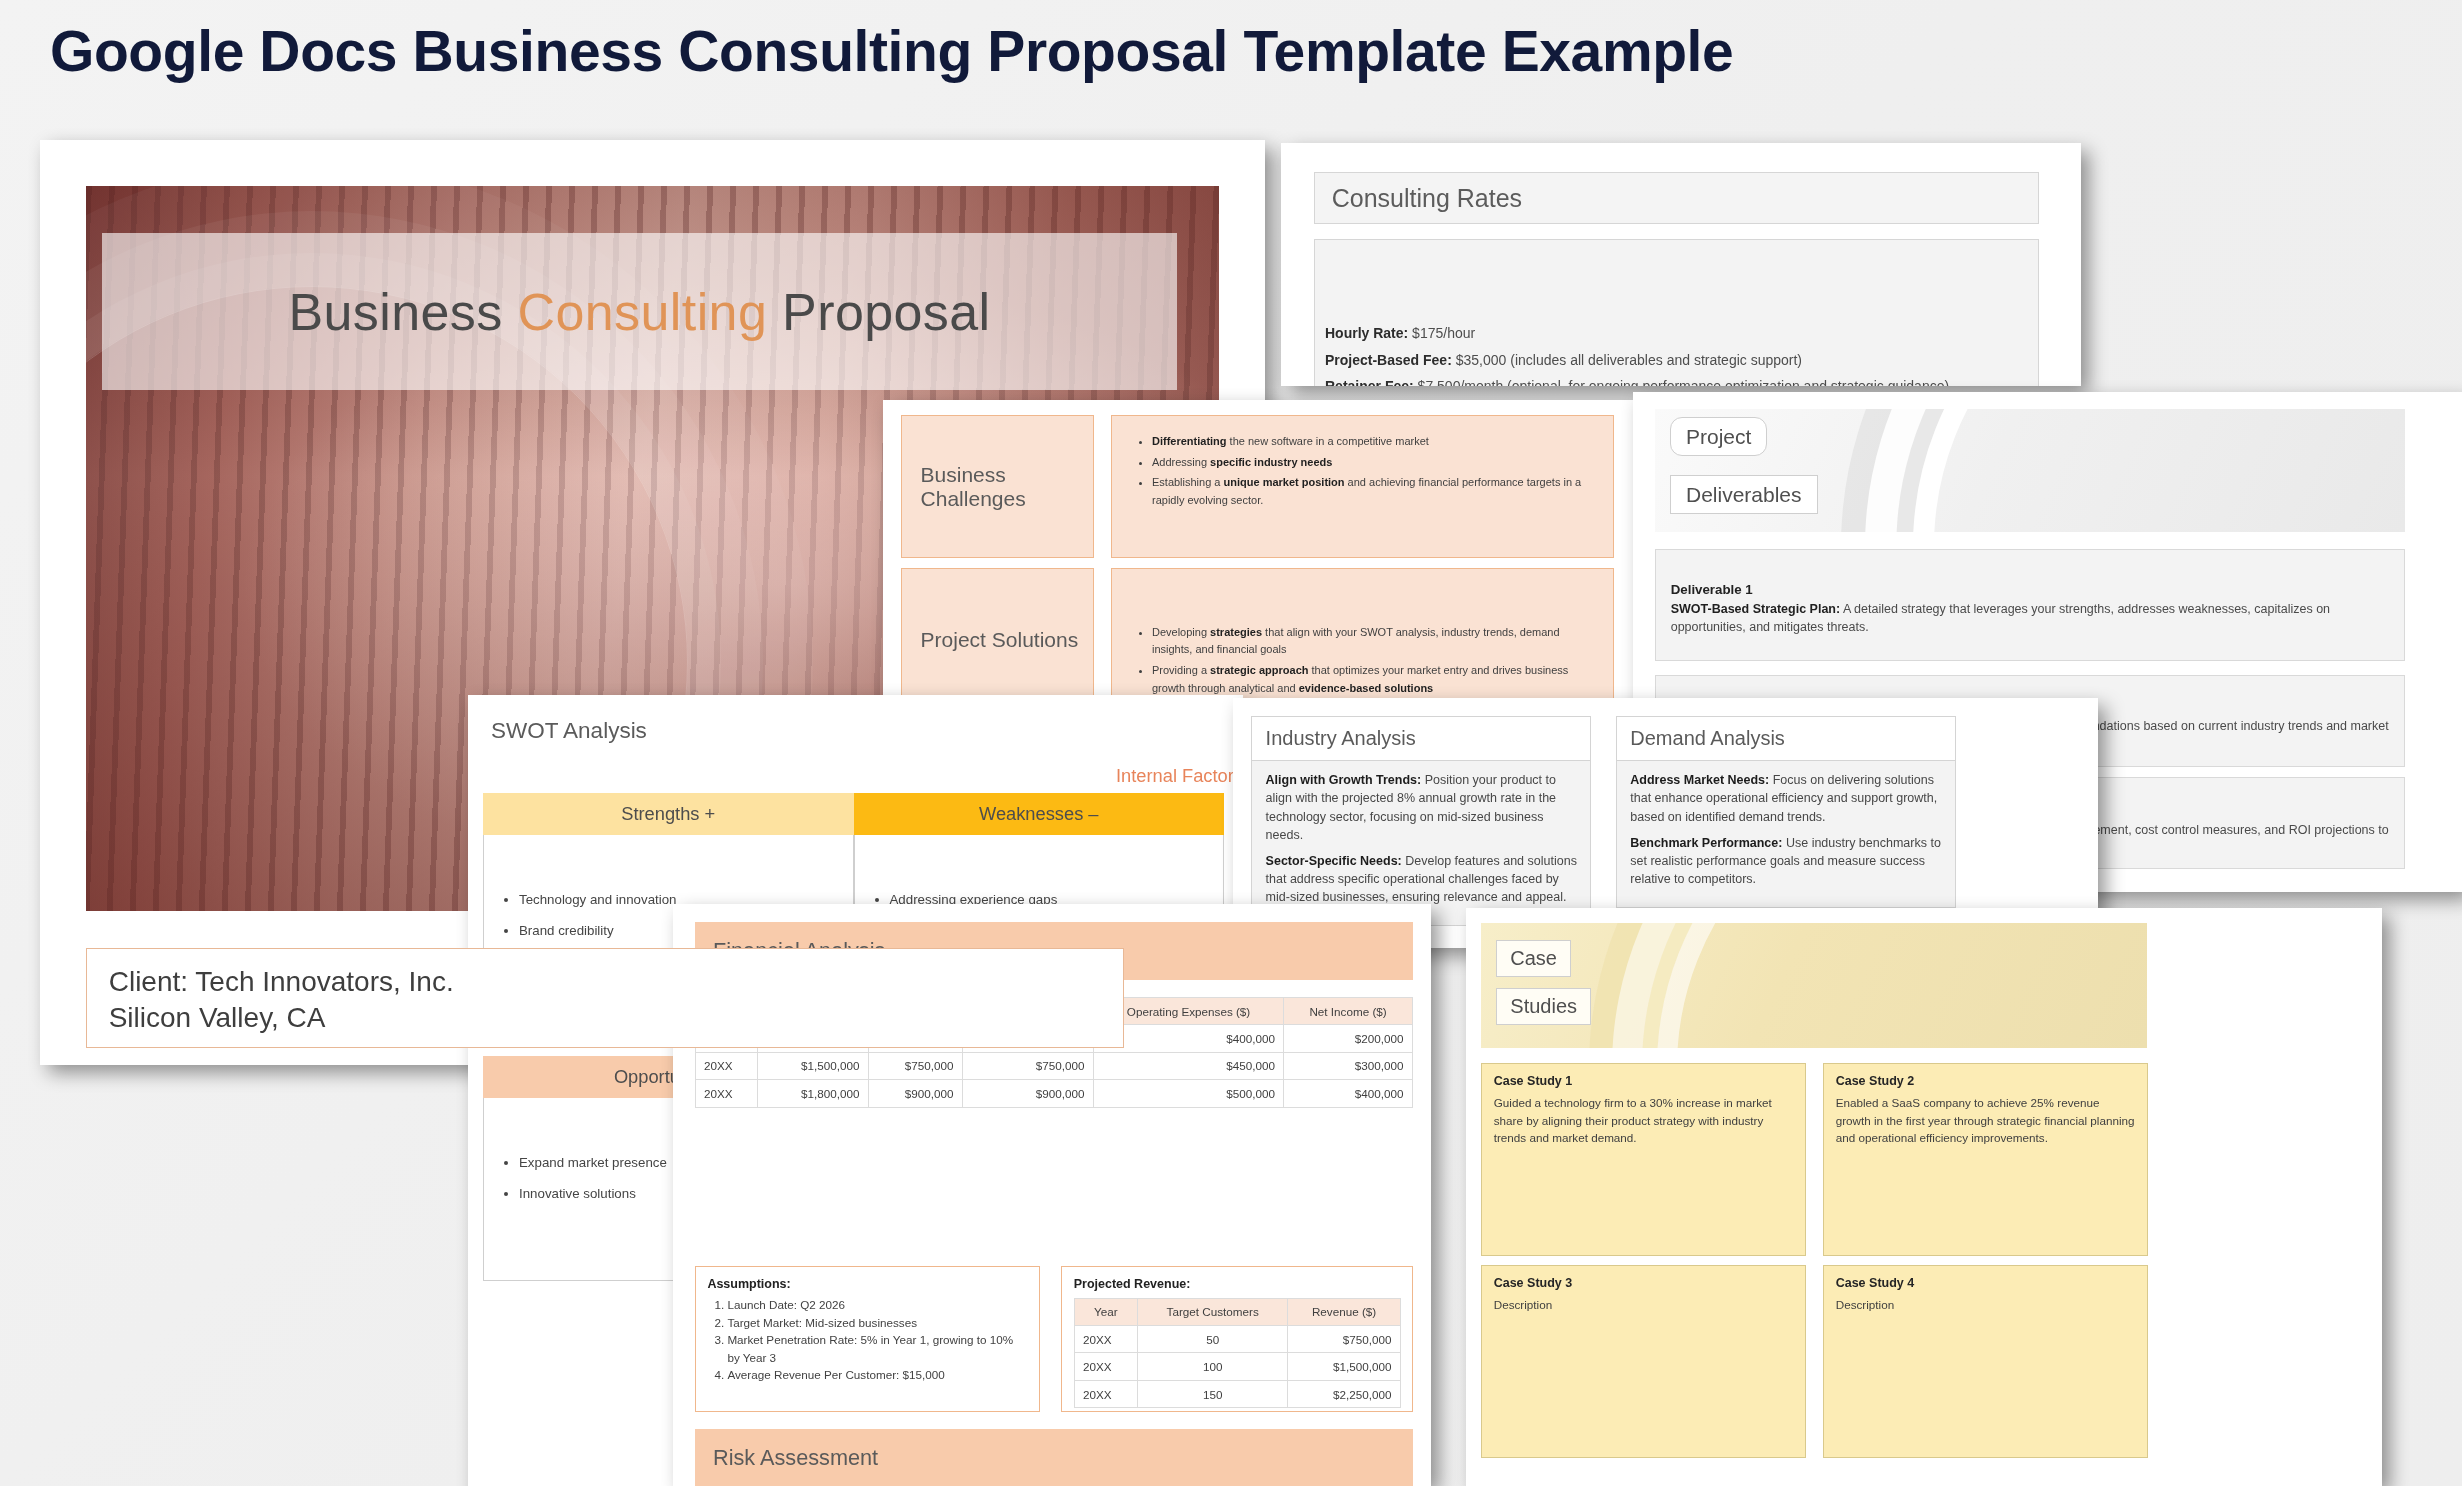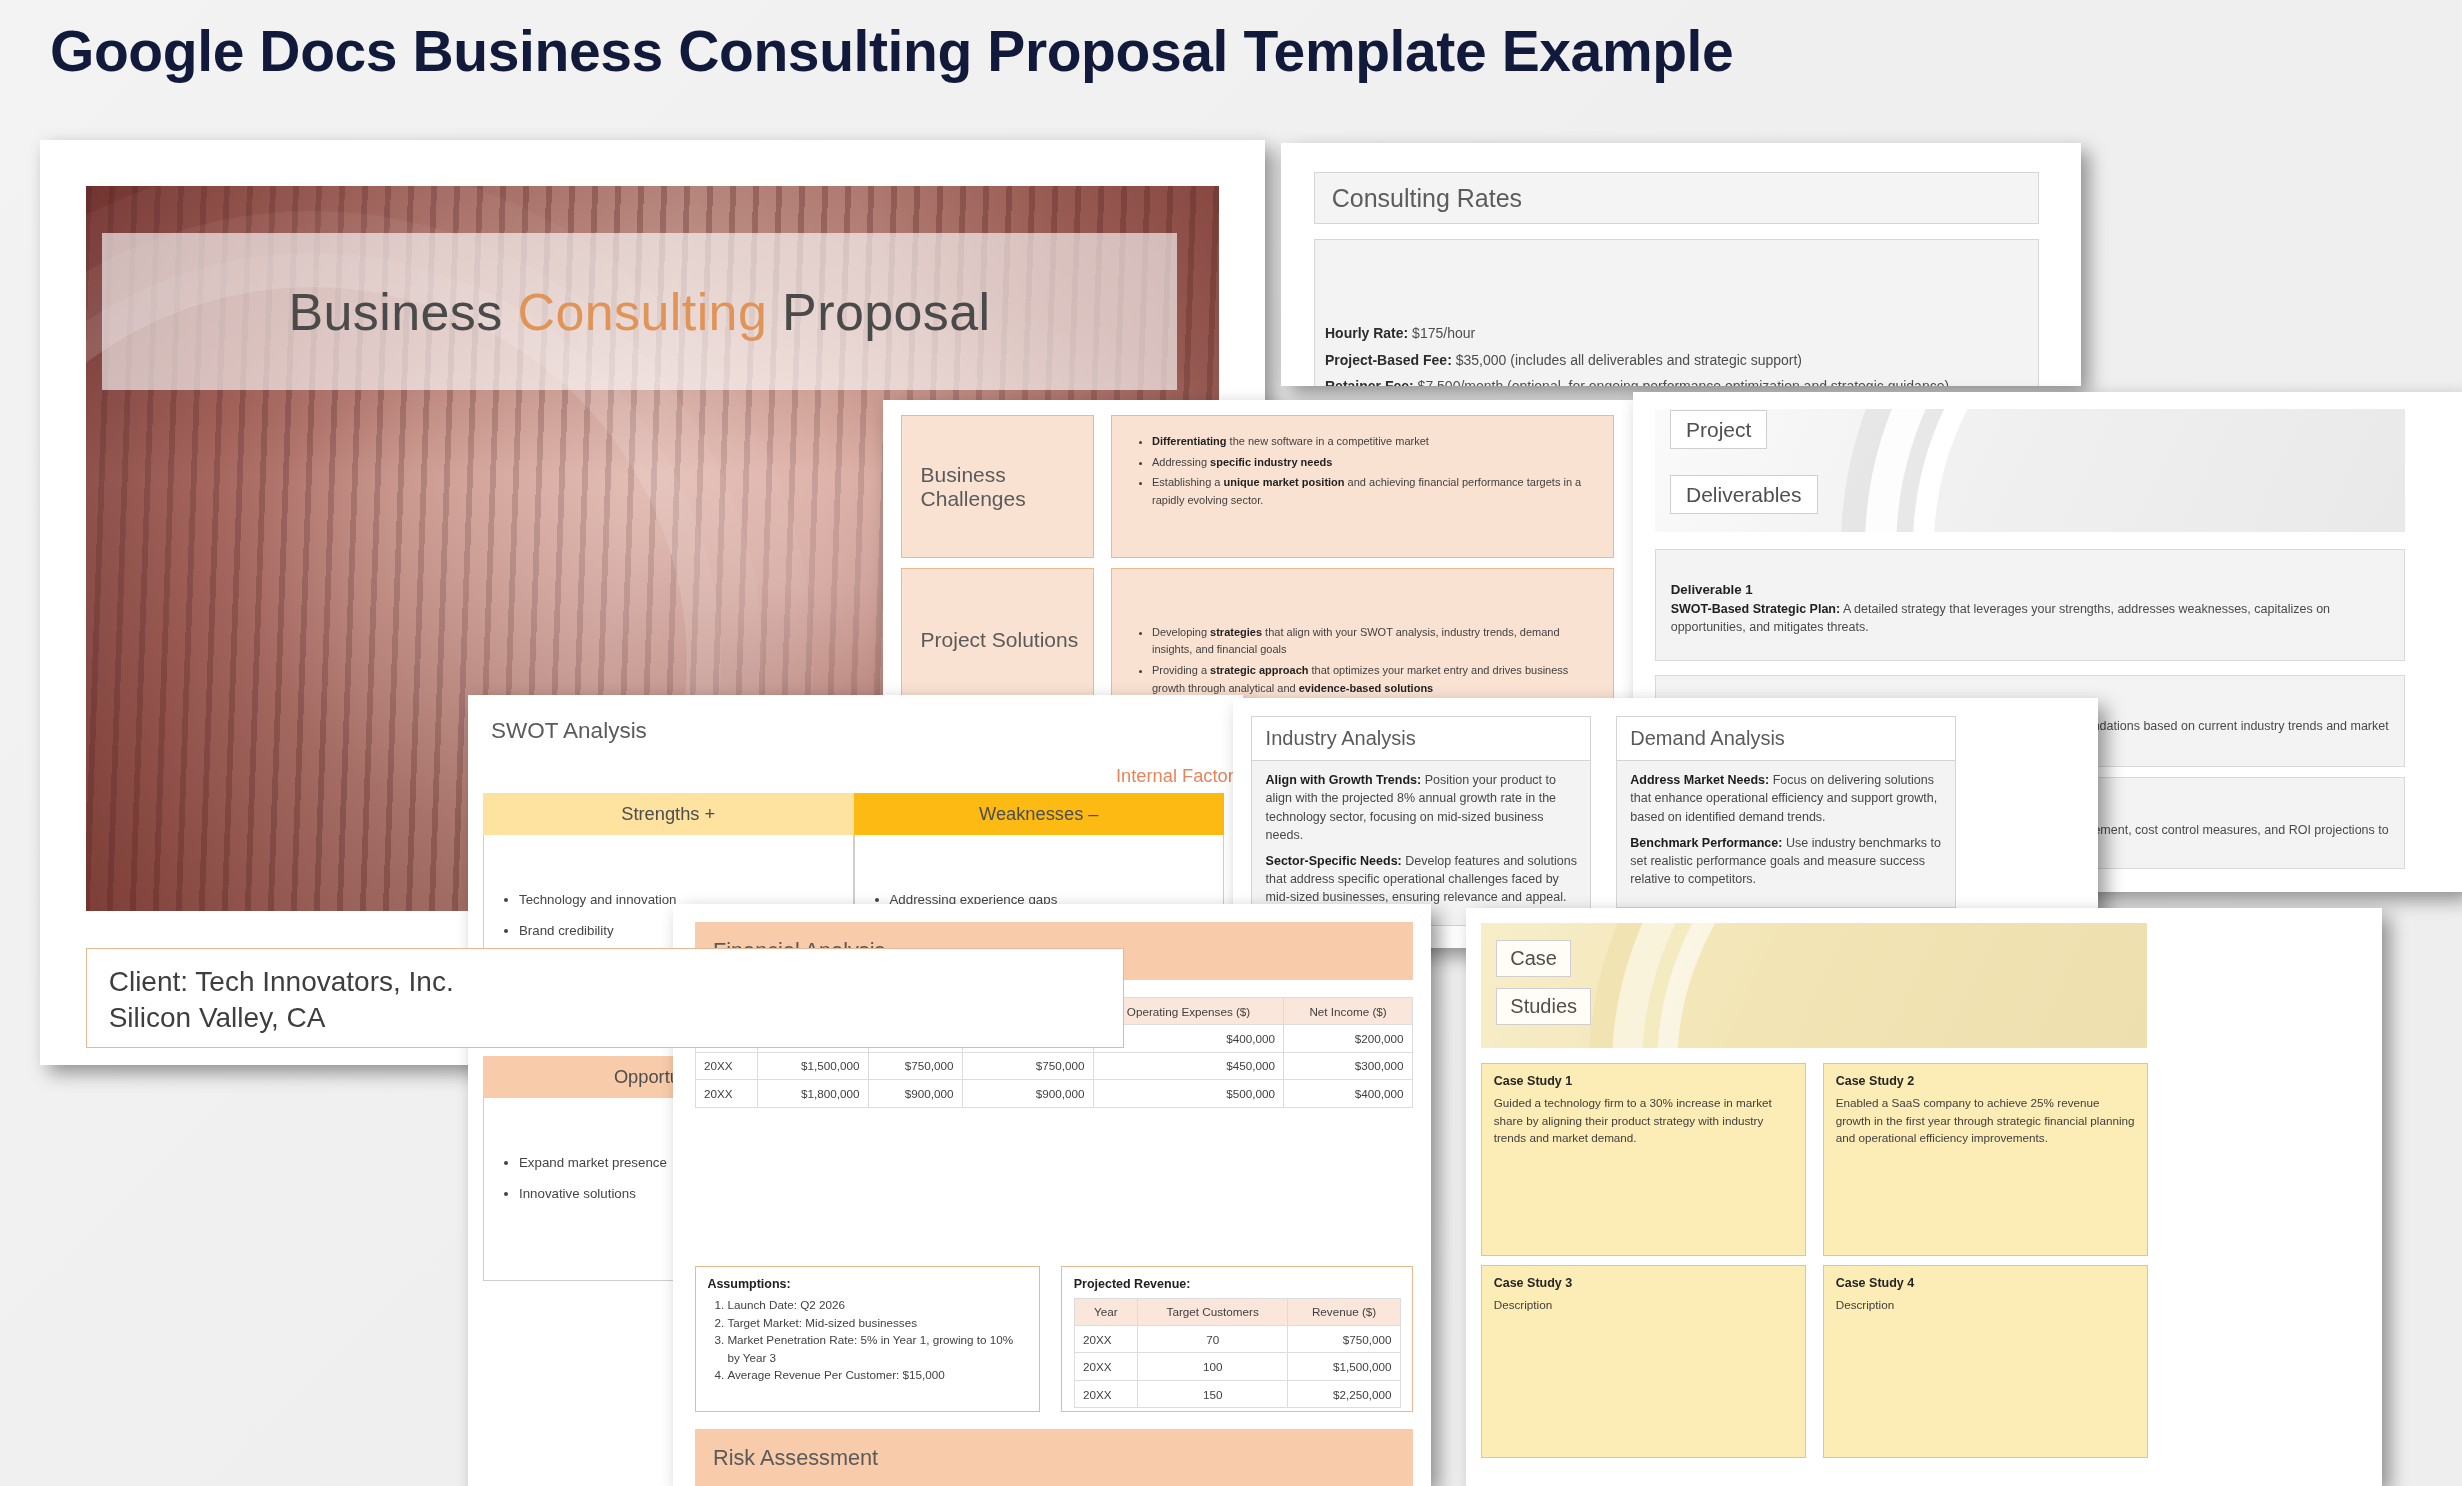"Project" div.hero-tag { border-radius: none -> 12px; top: 18px -> 25px }
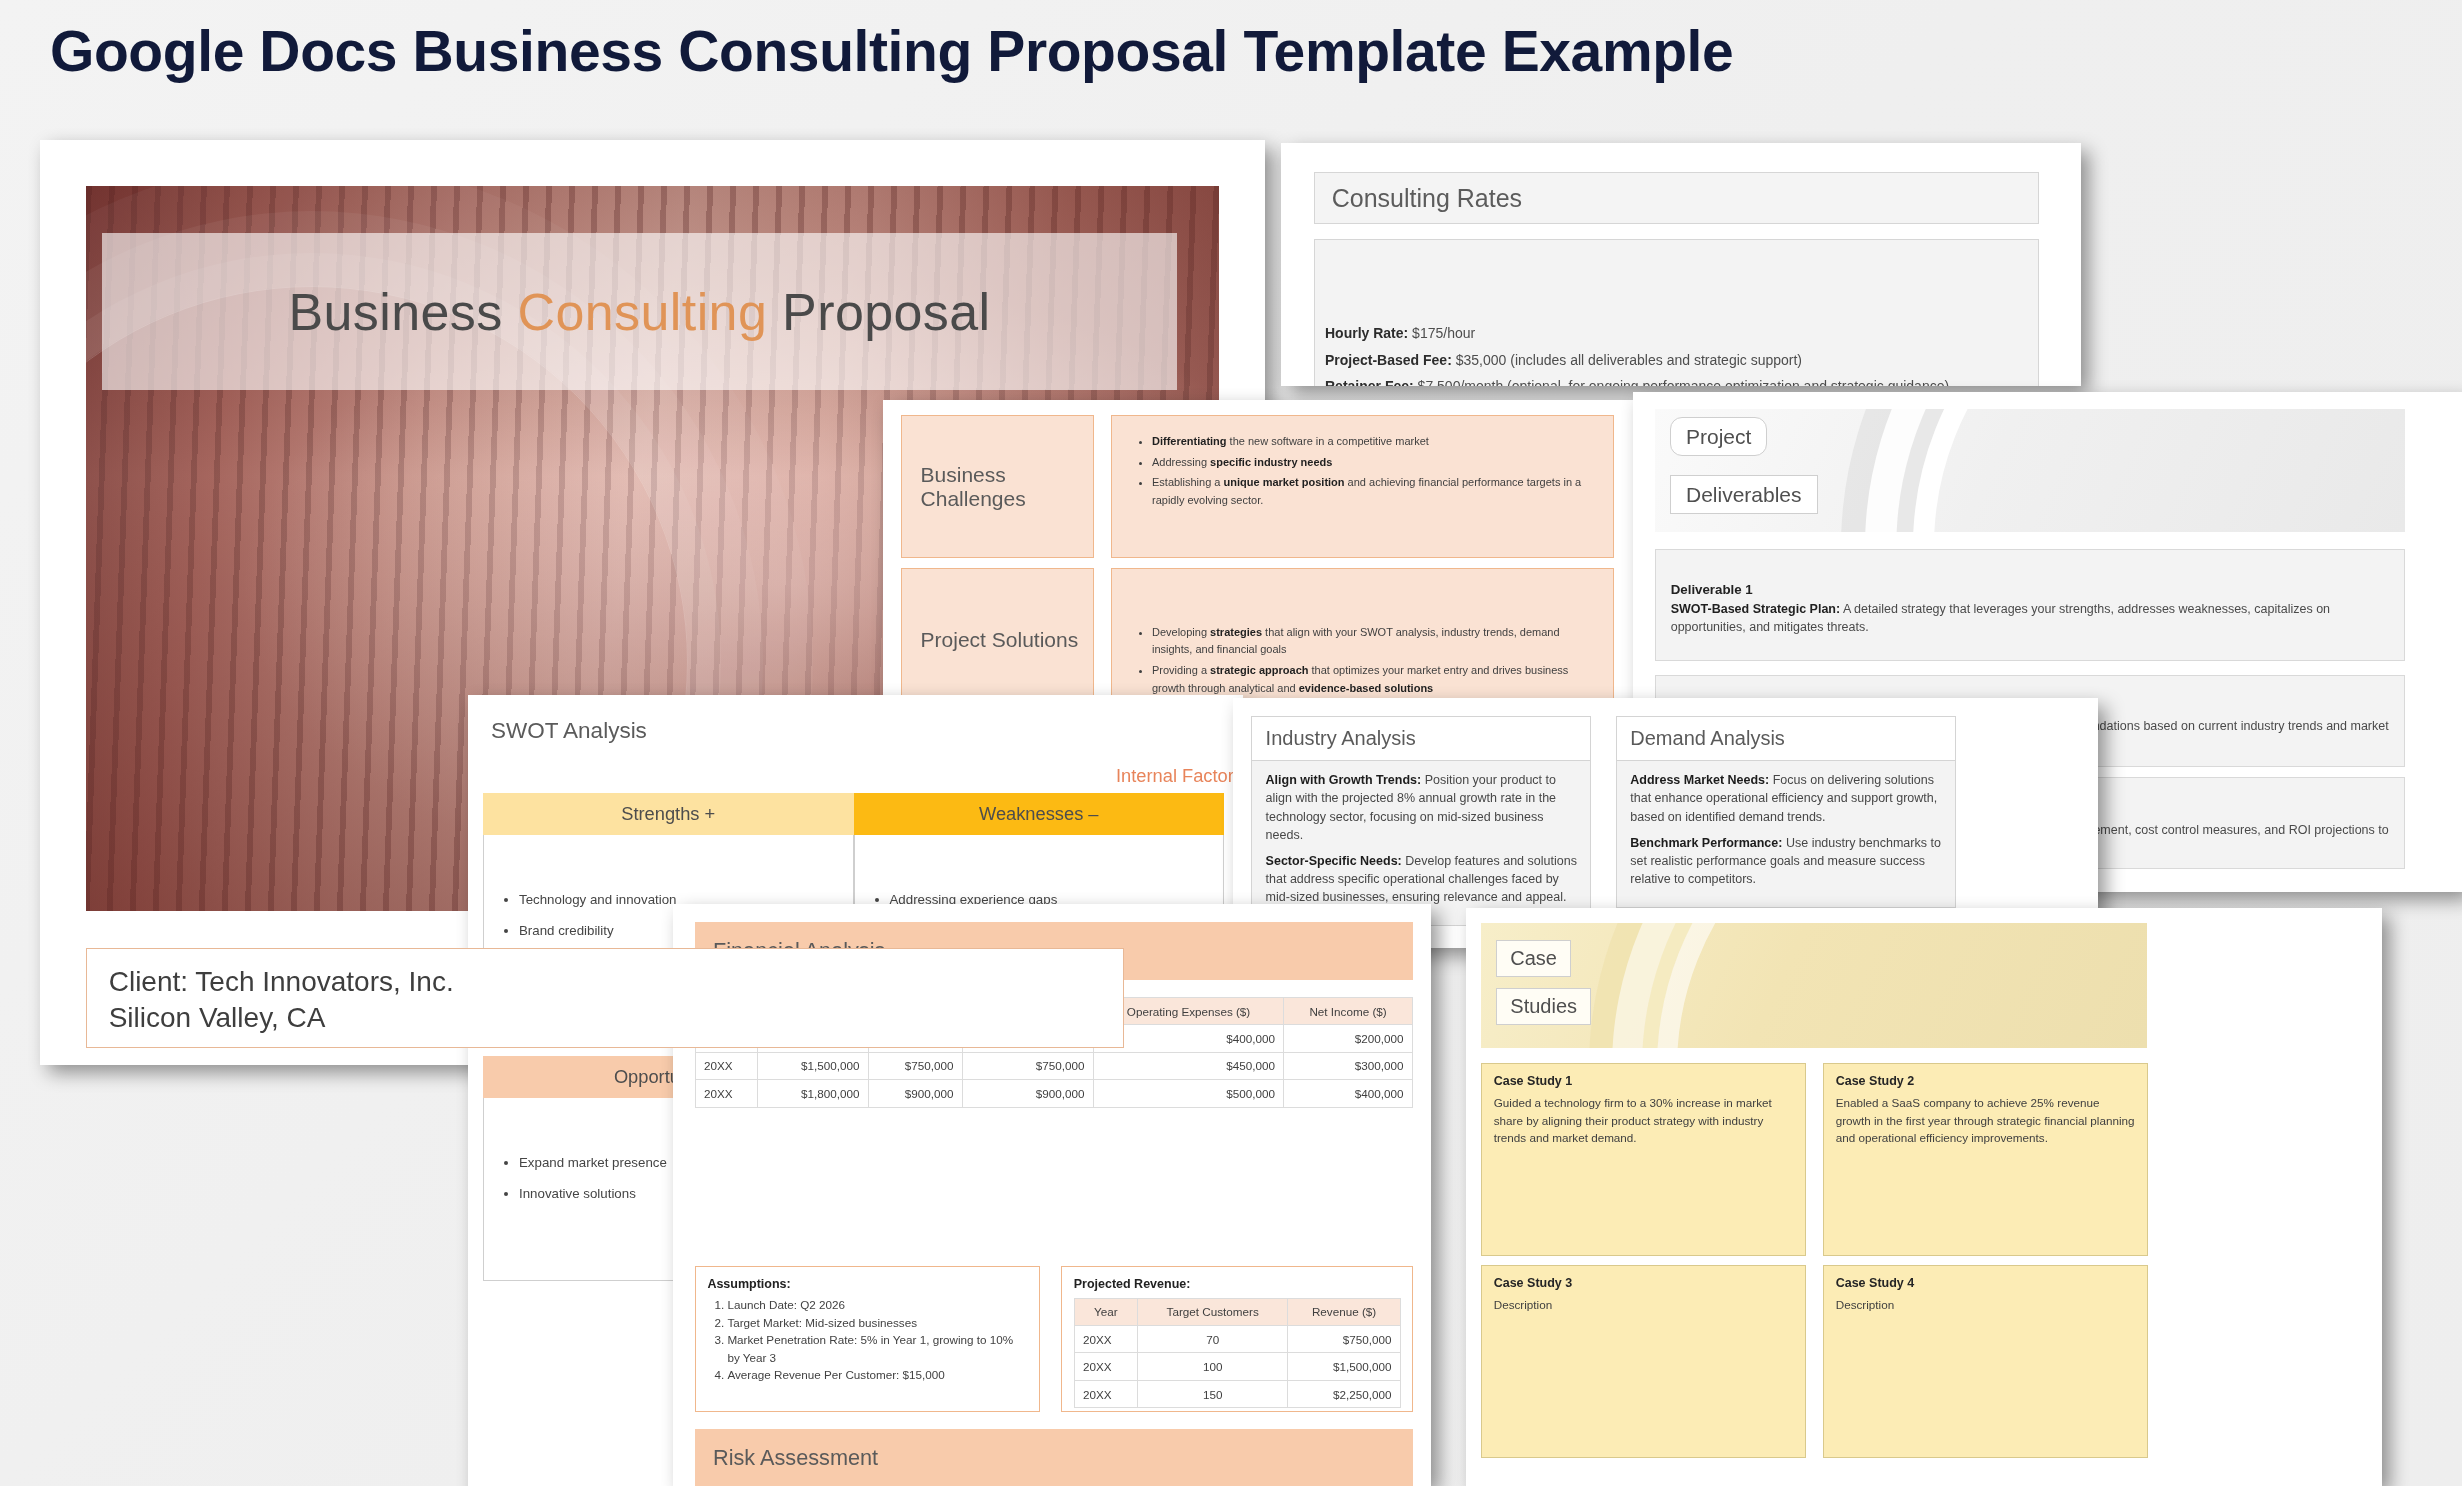"70" td { text: 70 -> 50 }
